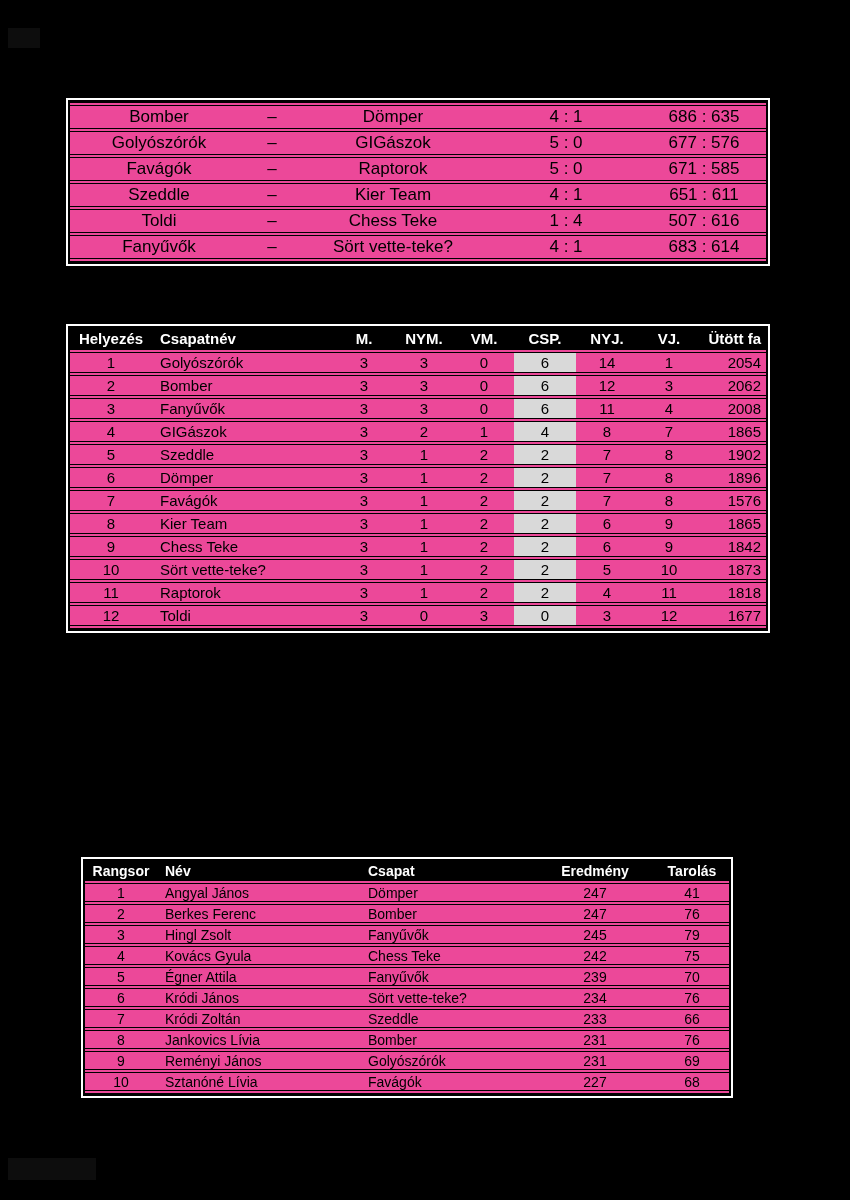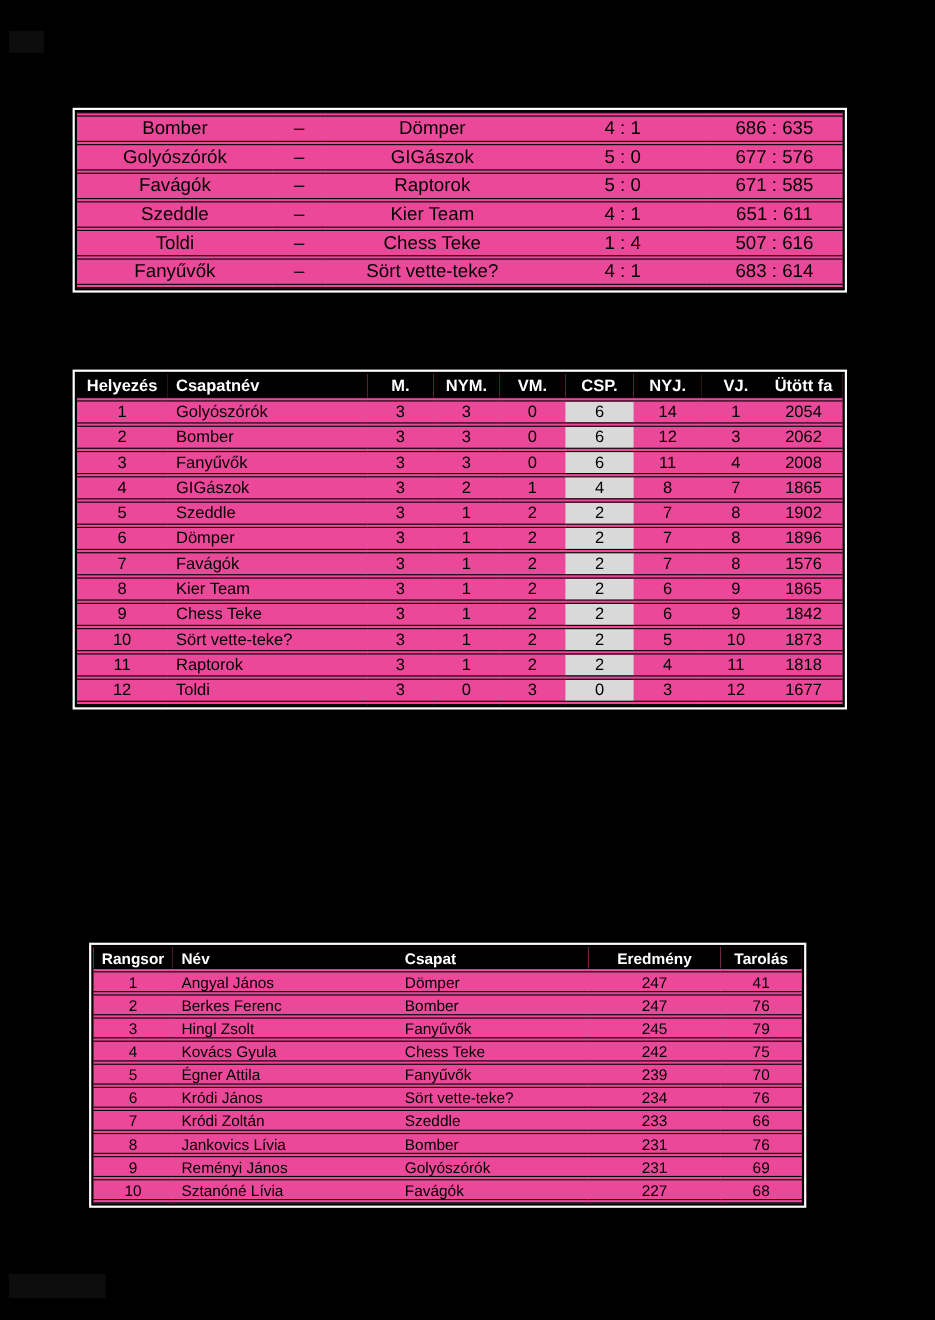"Helyezés" #standings-frame { margin-top: 12px -> none }
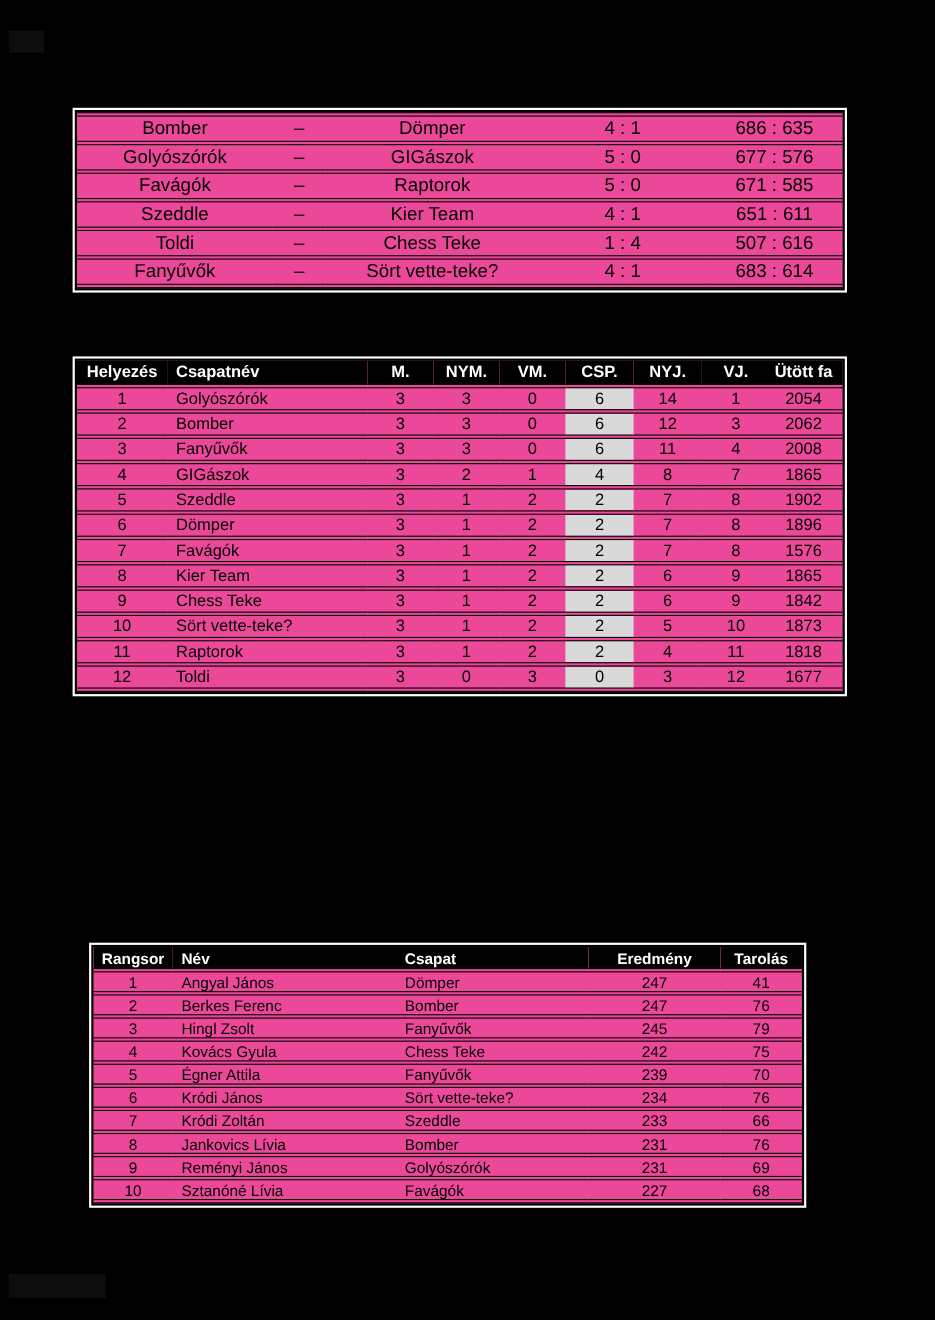"Ütött fa" .r { text-align: center -> right }
